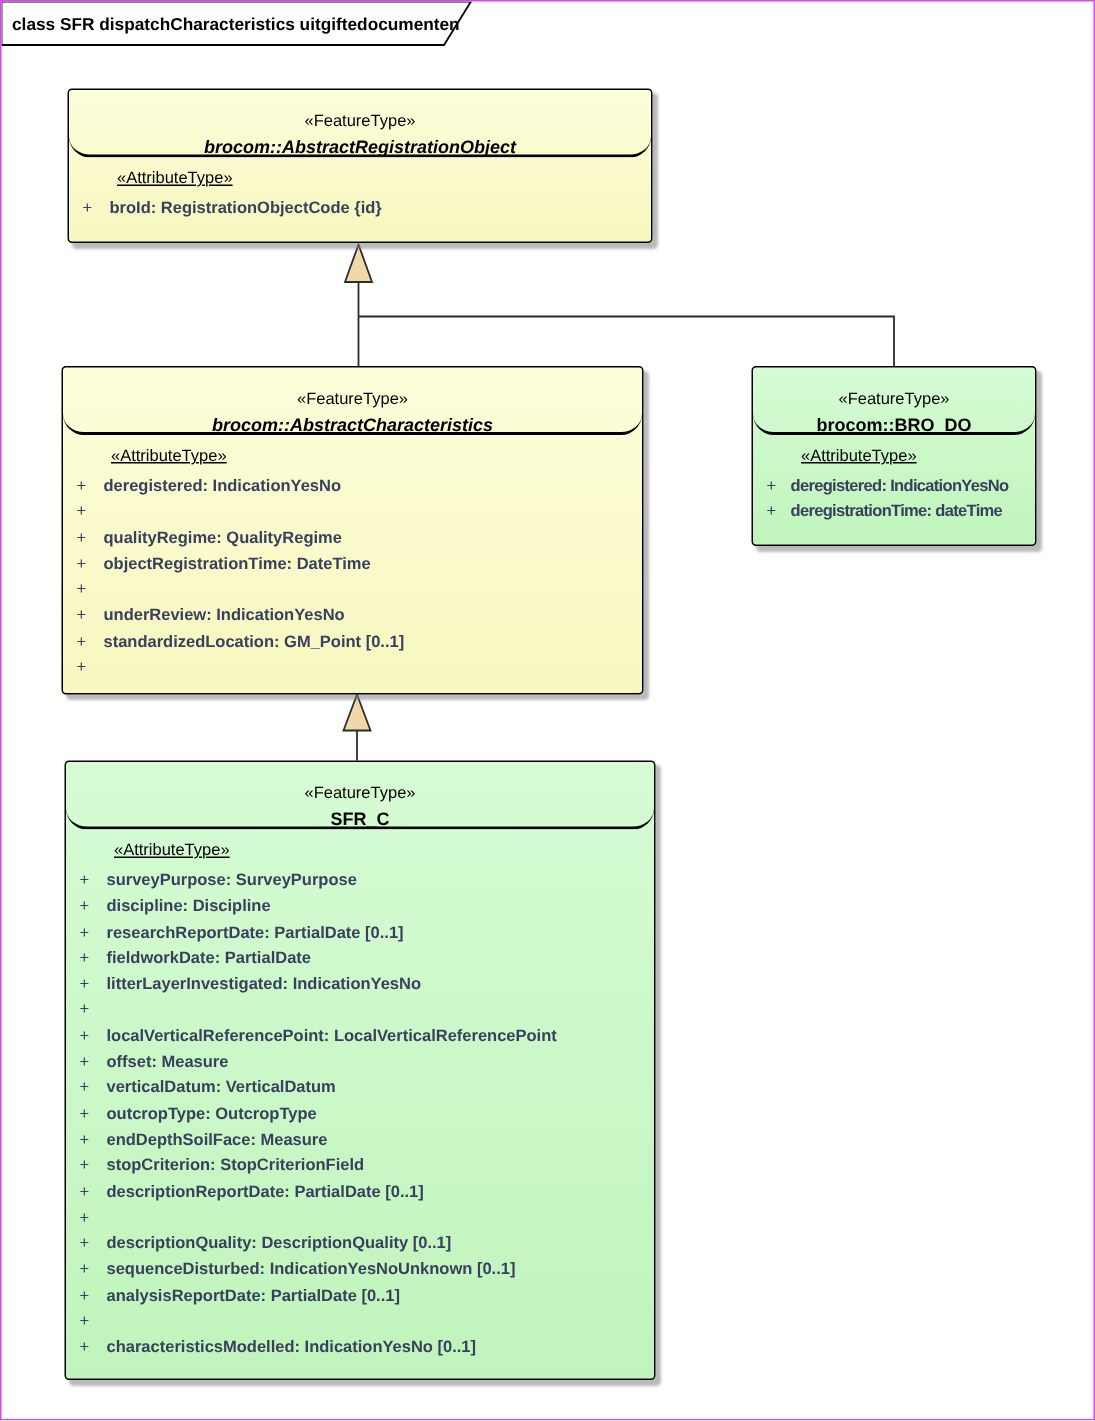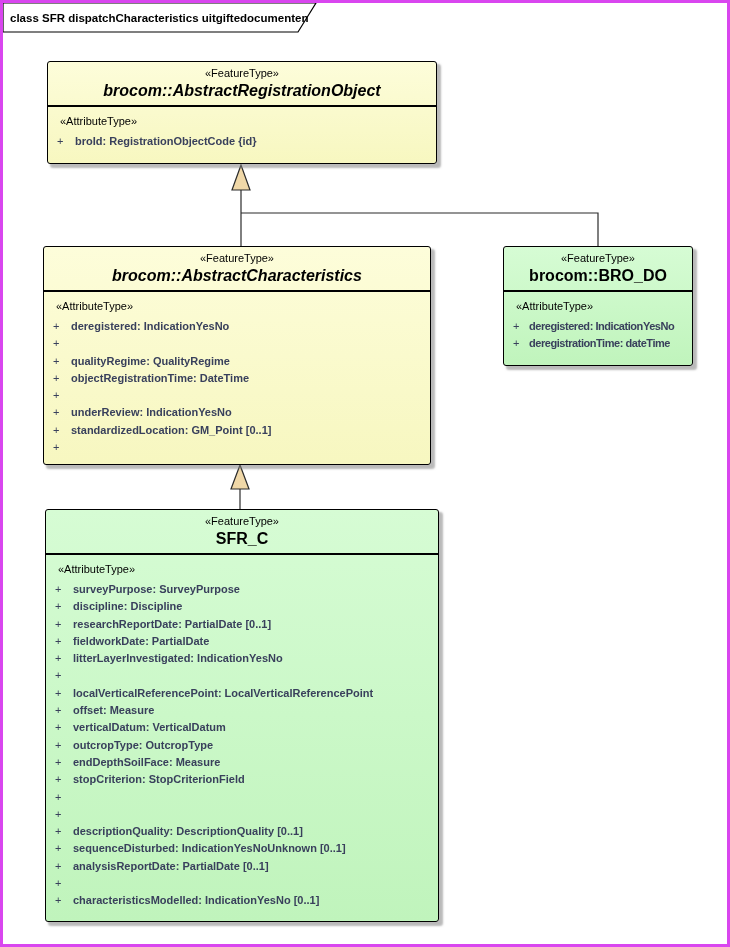"class SFR dispatchCharacteristics" #canvas { border: 3px solid #d946ef -> 1px solid #d946ef }
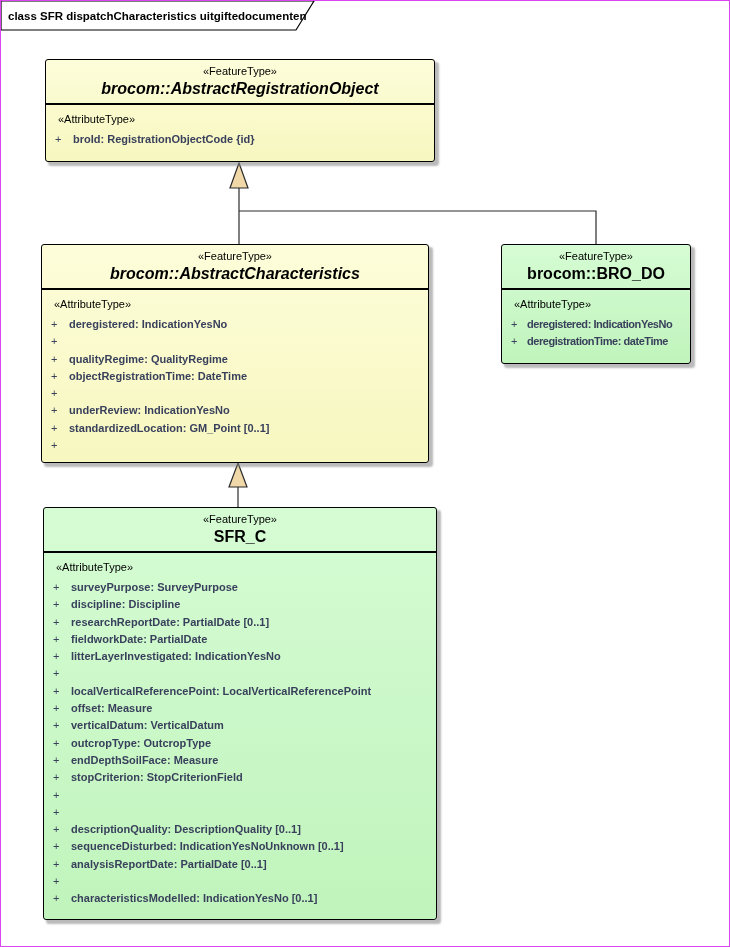"«FeatureType»" .box-header { border-radius: none -> 14px; padding-top: 4px -> 14px }
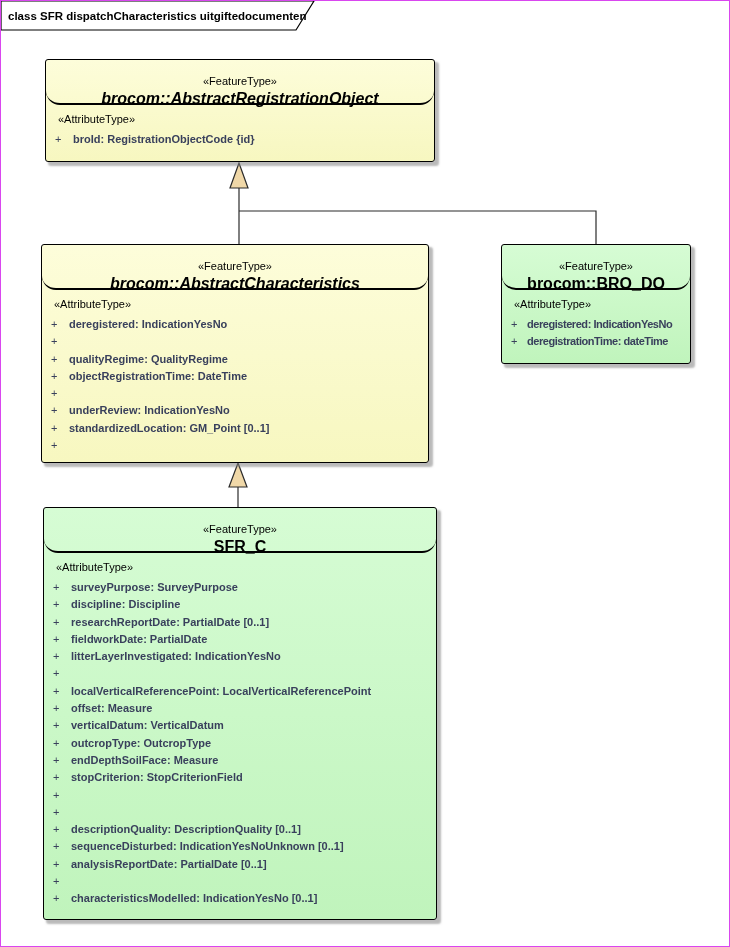"brocom::AbstractRegistrationObject" .class-name { font-size: 16px -> 12px }
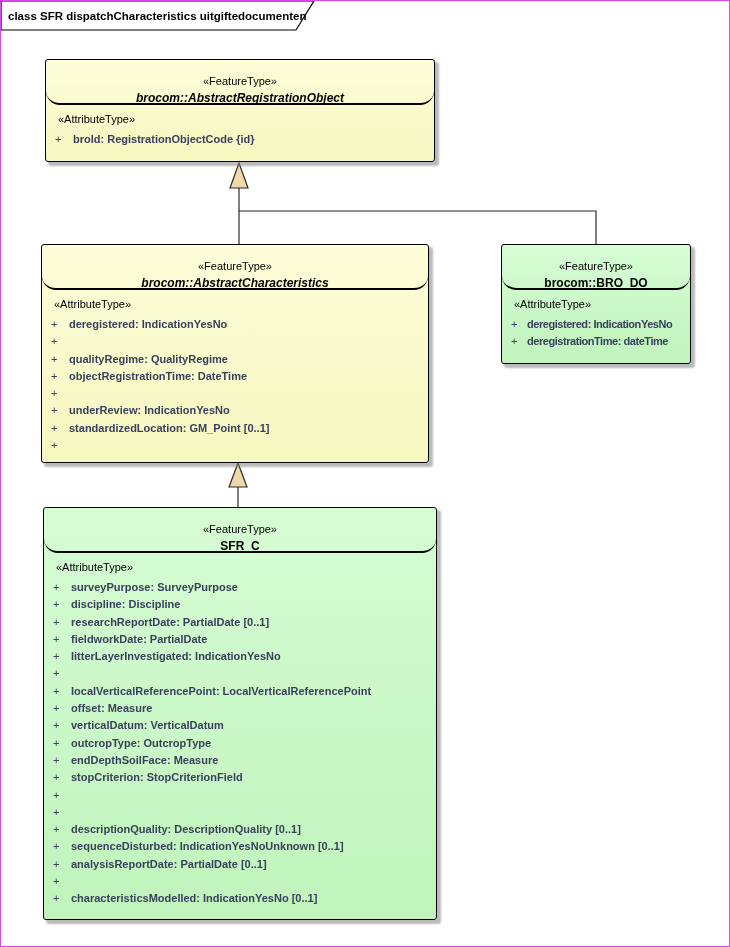"«AttributeType»" .attr-stereo { padding-left: 12px -> 32px; text-decoration: none -> underline }
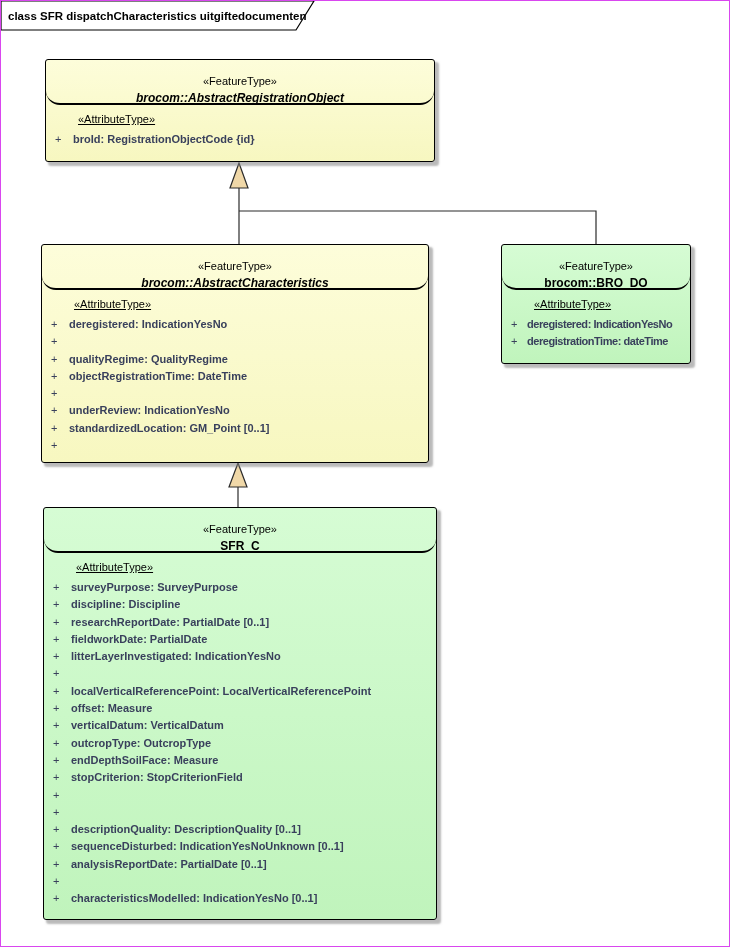"descriptionReportDate: PartialDate" span.attr-text { html: none -> <span>descriptionReportDate: PartialDate [0..1]</span> }
